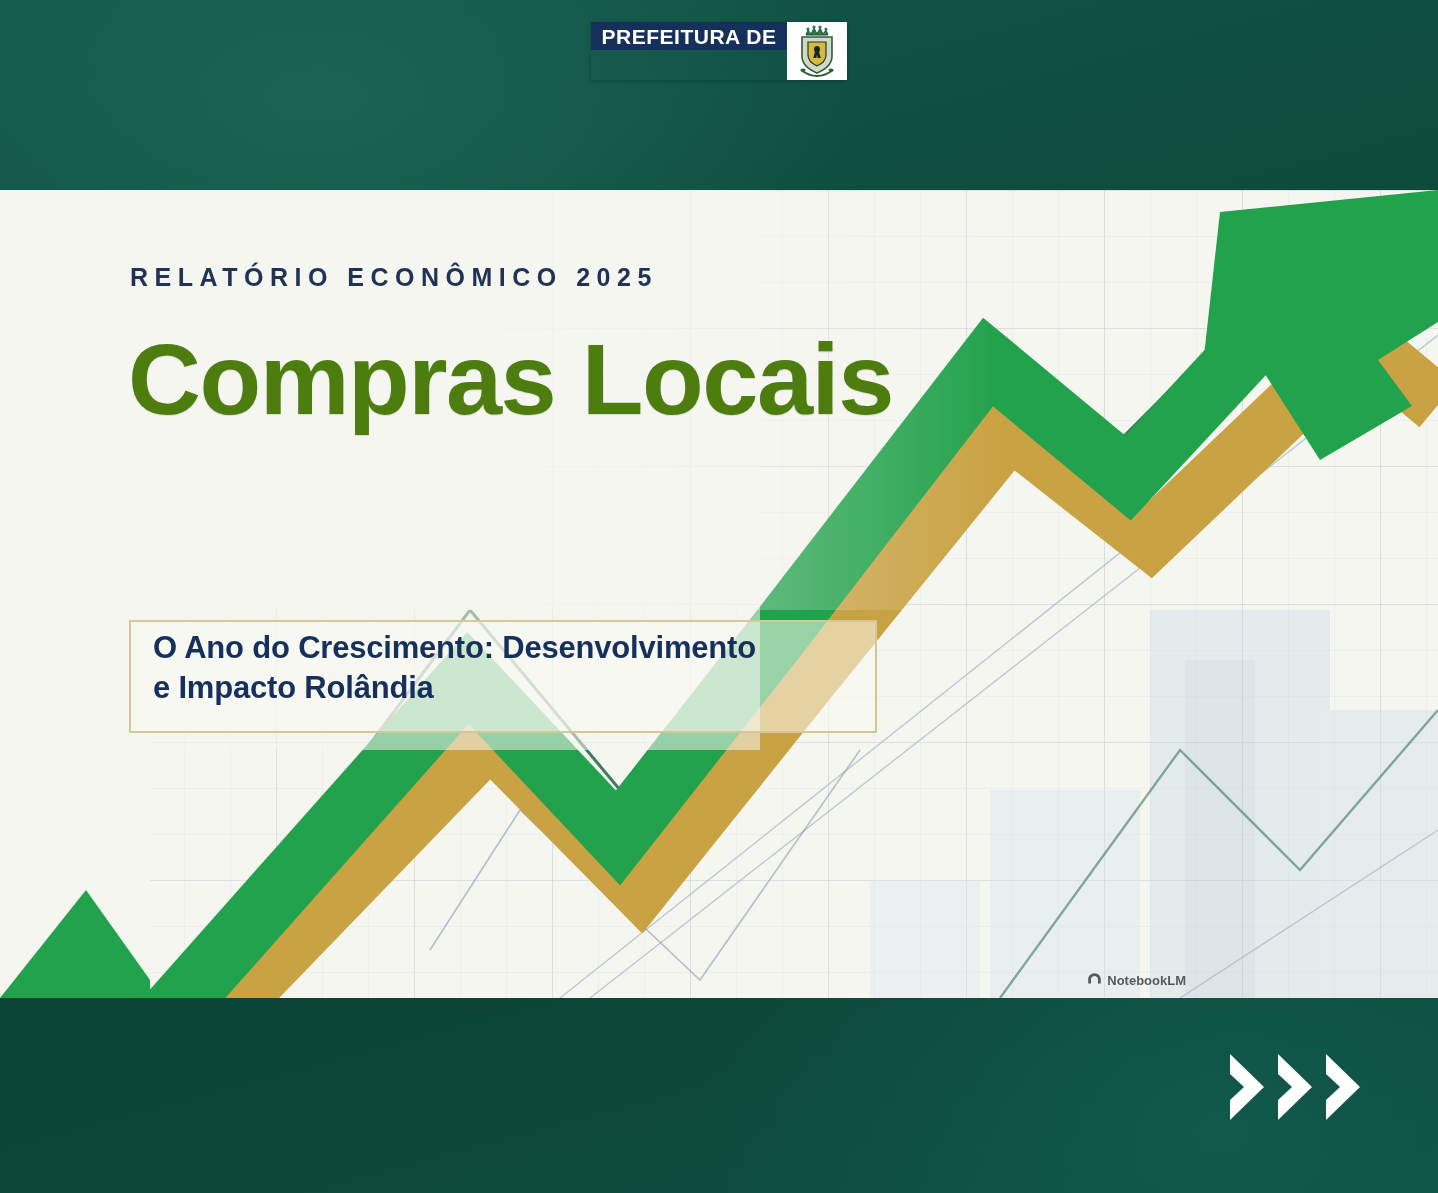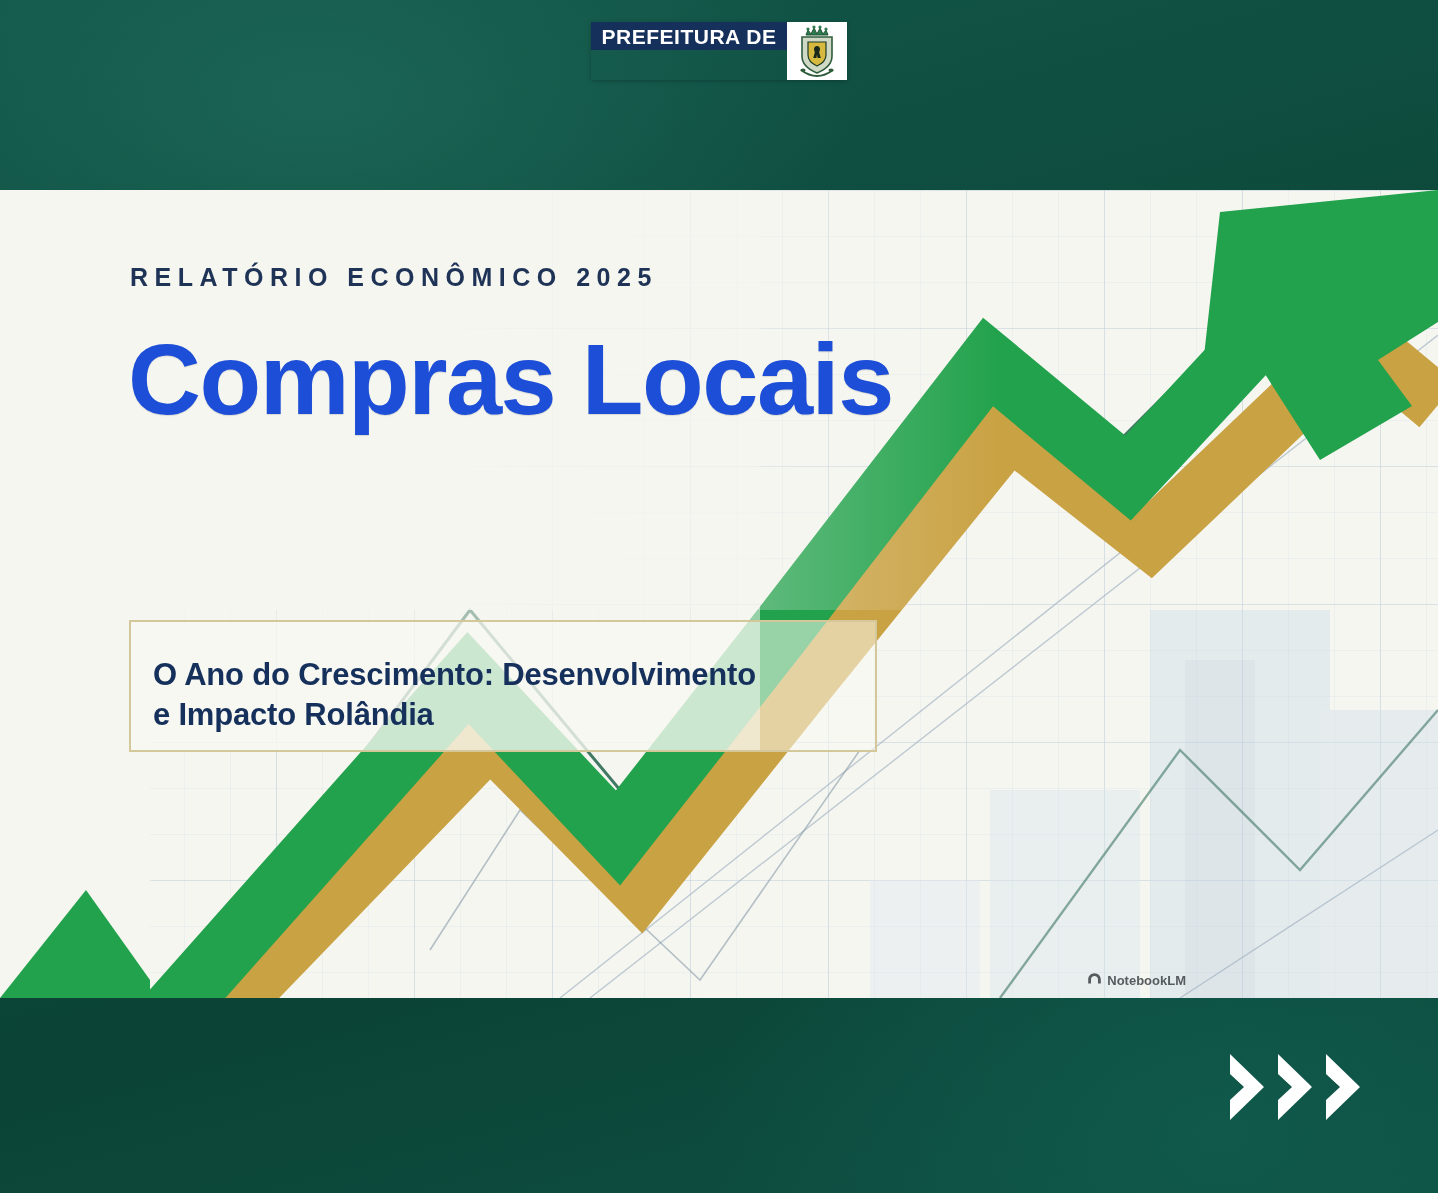"Compras Locais" #headline { color: #1d4ed8 -> #4d7c0f }
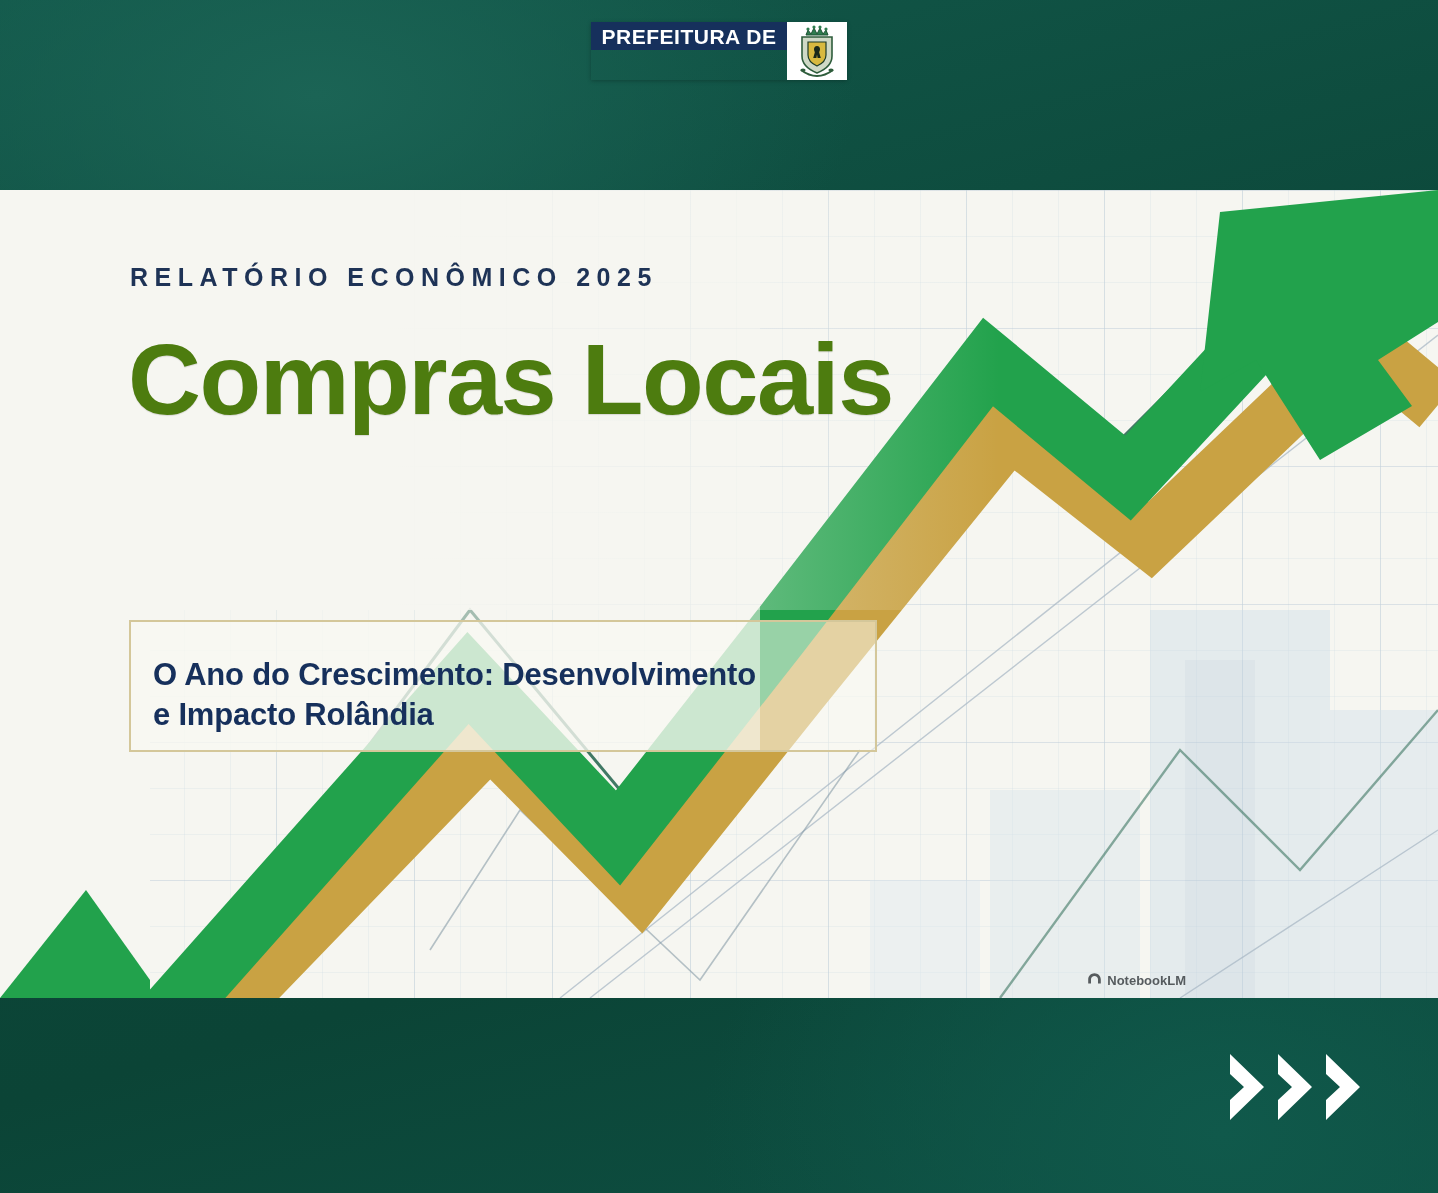"O Ano do Crescimento: Desenvolvimento" #subtitle-box { padding: 33px 22px 16px 22px -> 6px 22px 16px 22px }
